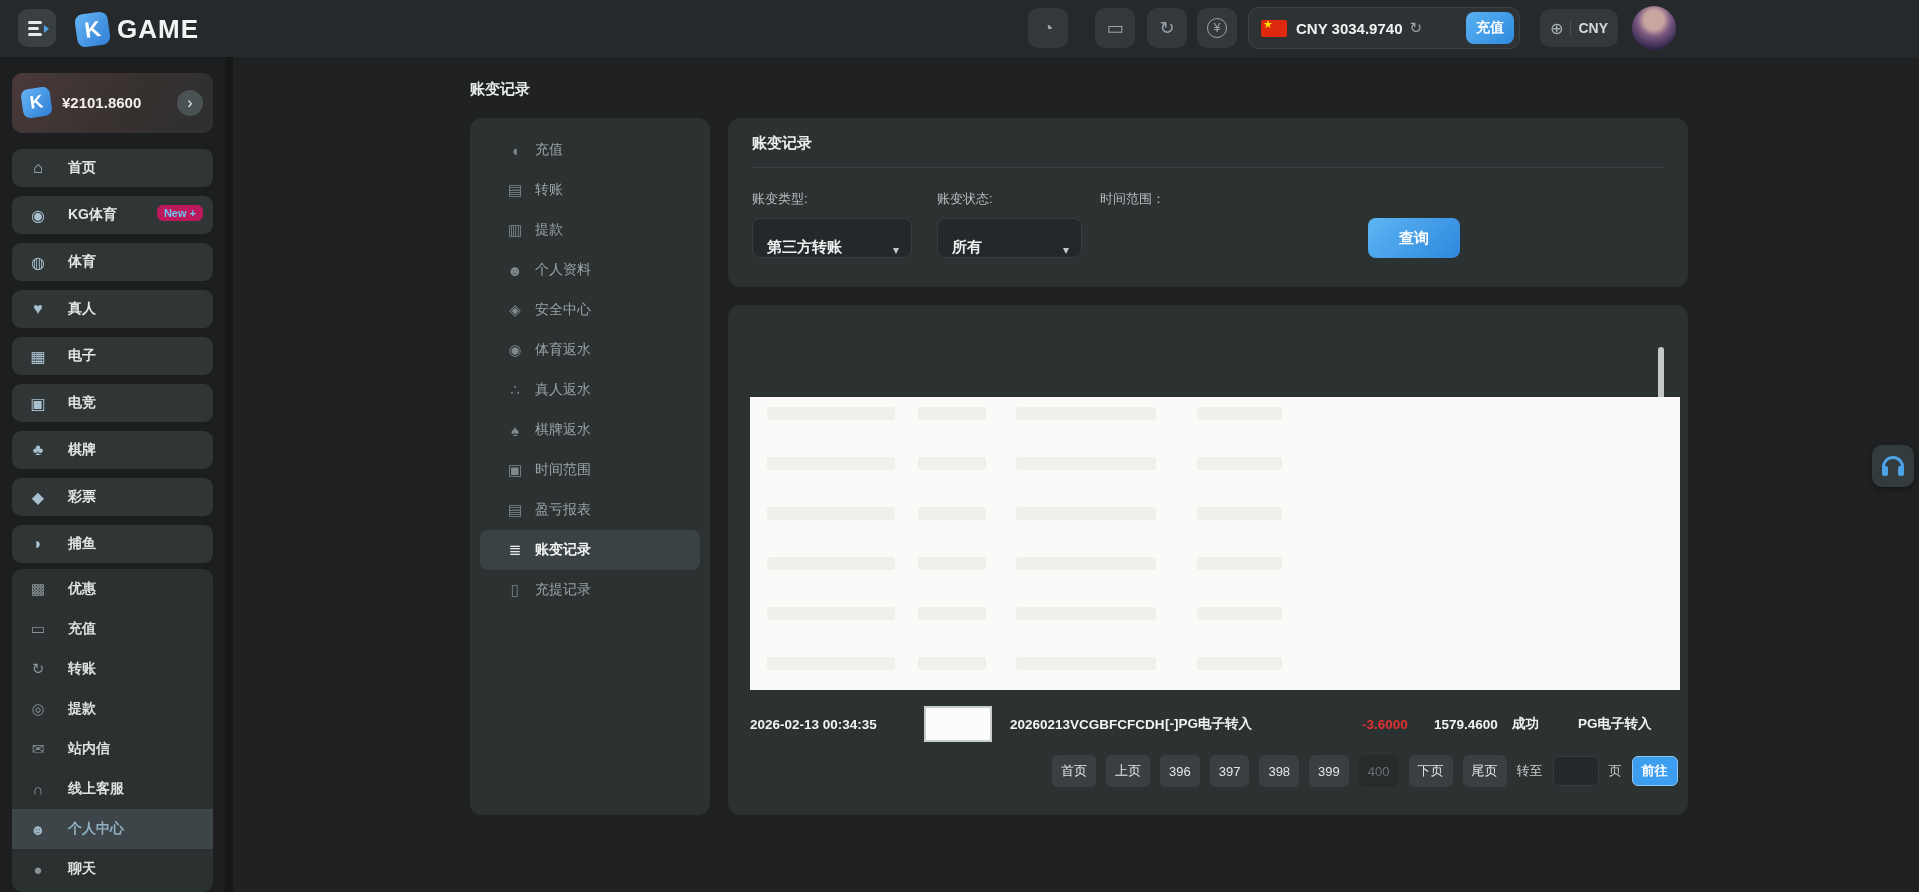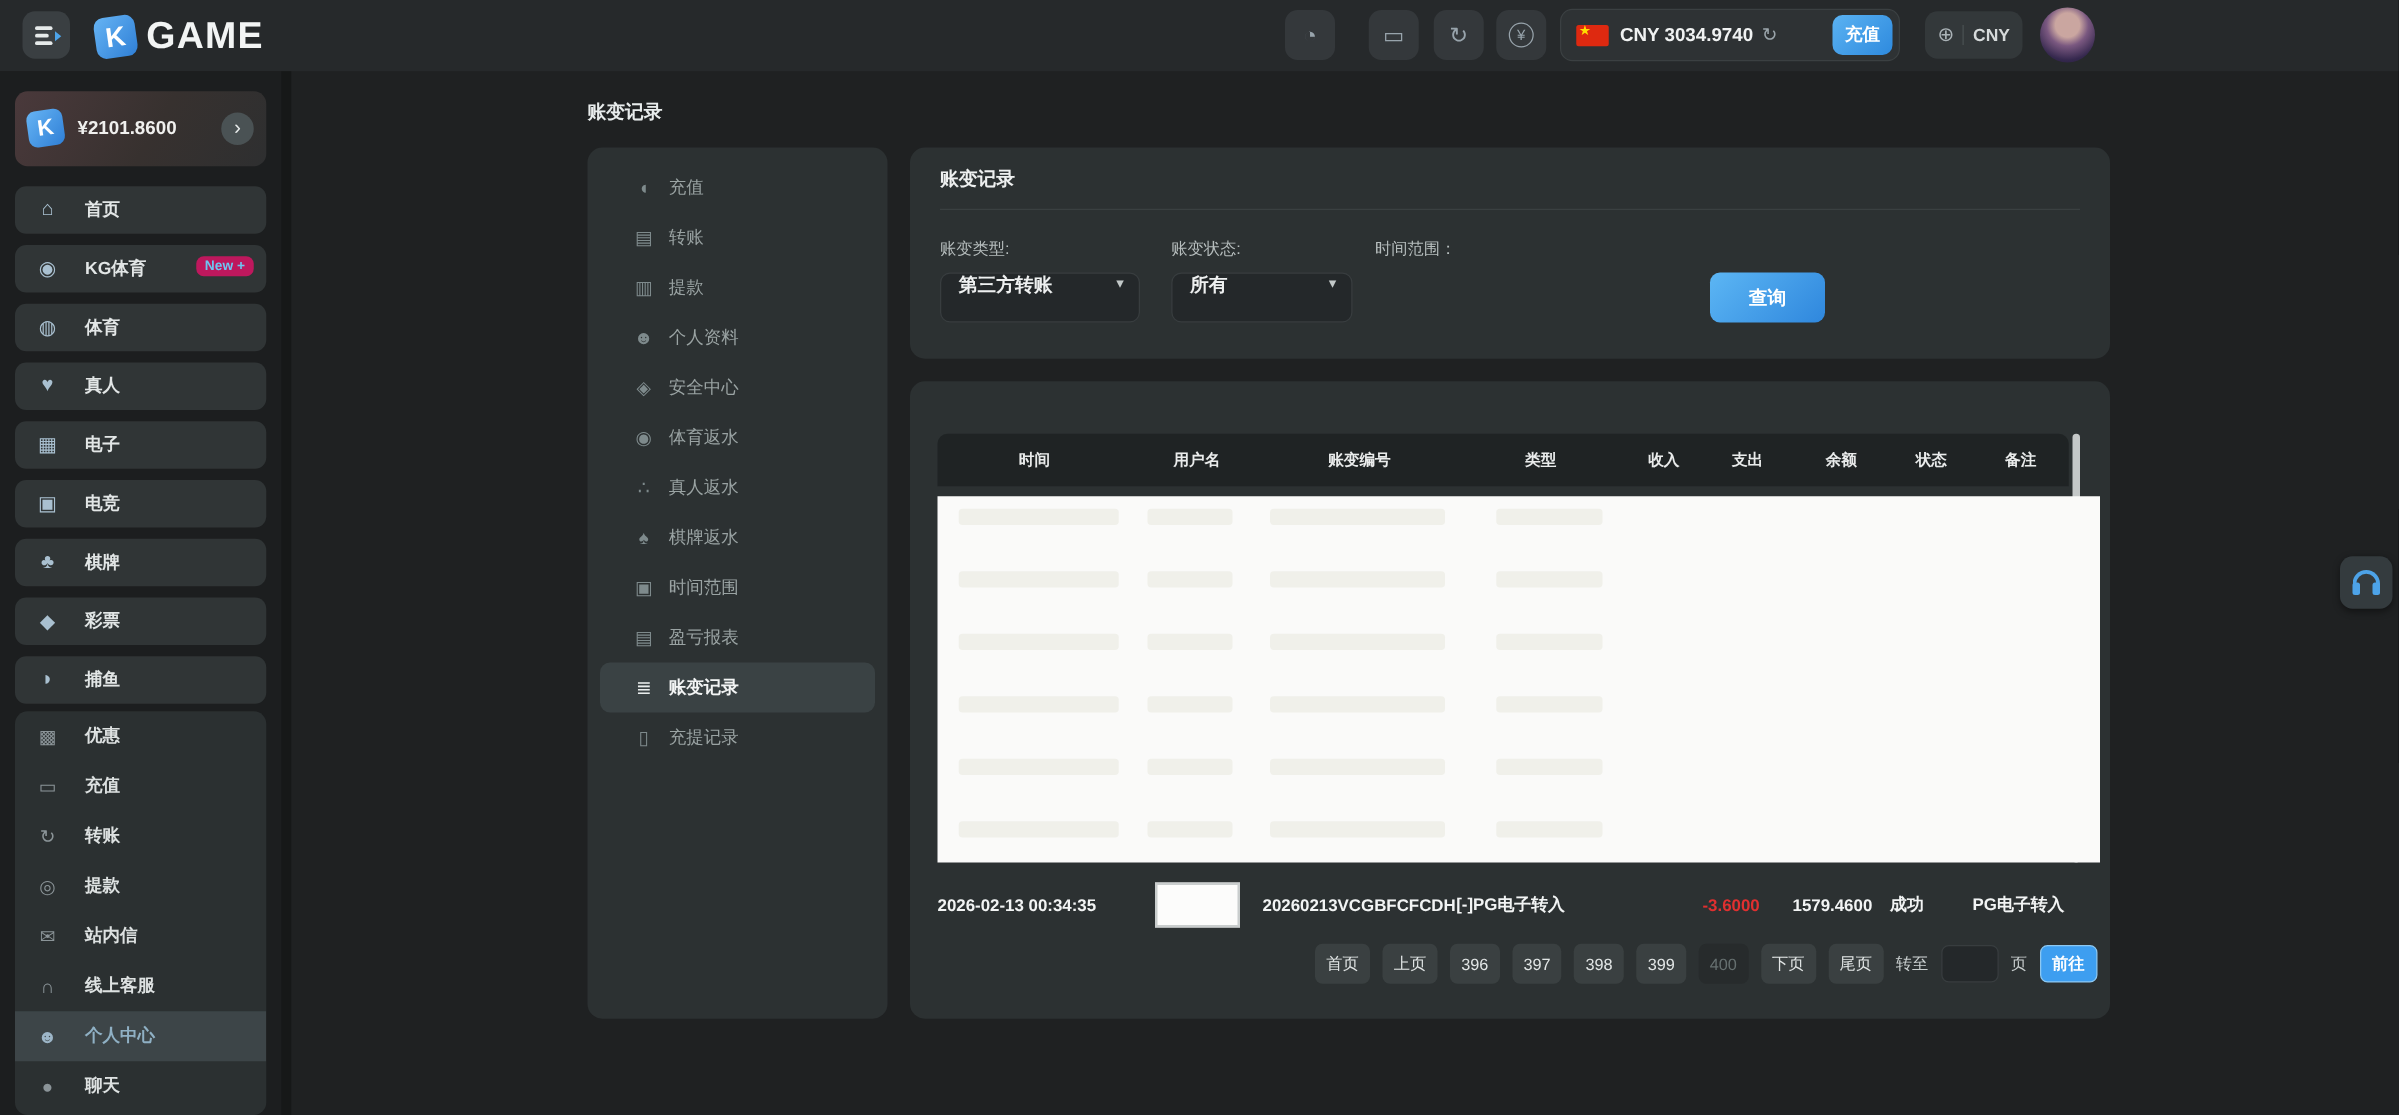"GAME" .logo-text { font-size: 30px -> 26px }
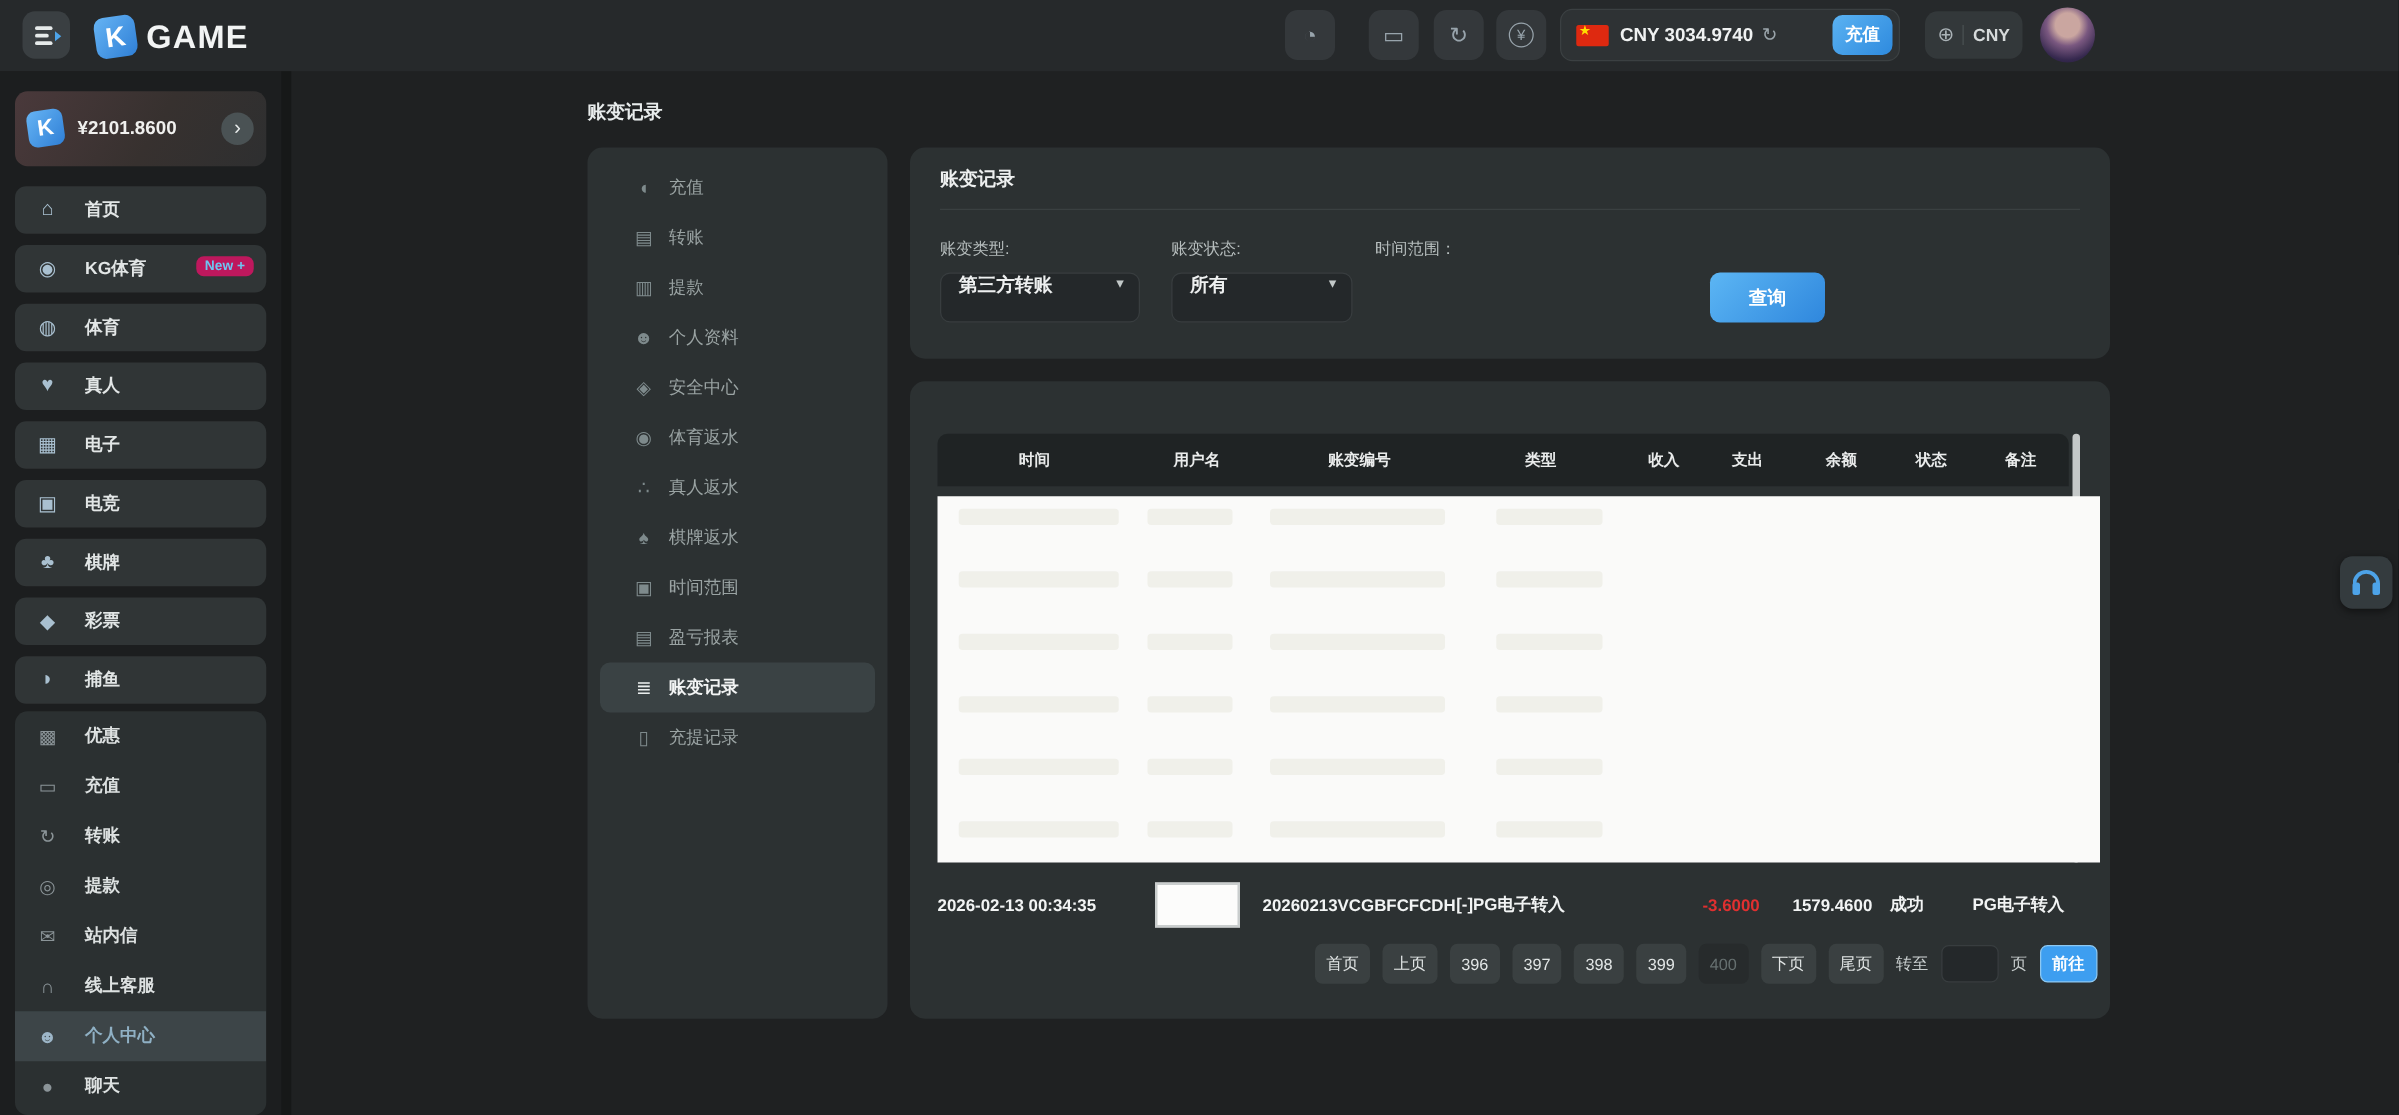"第三方转账" .f-control { align-items: flex-start -> flex-end }
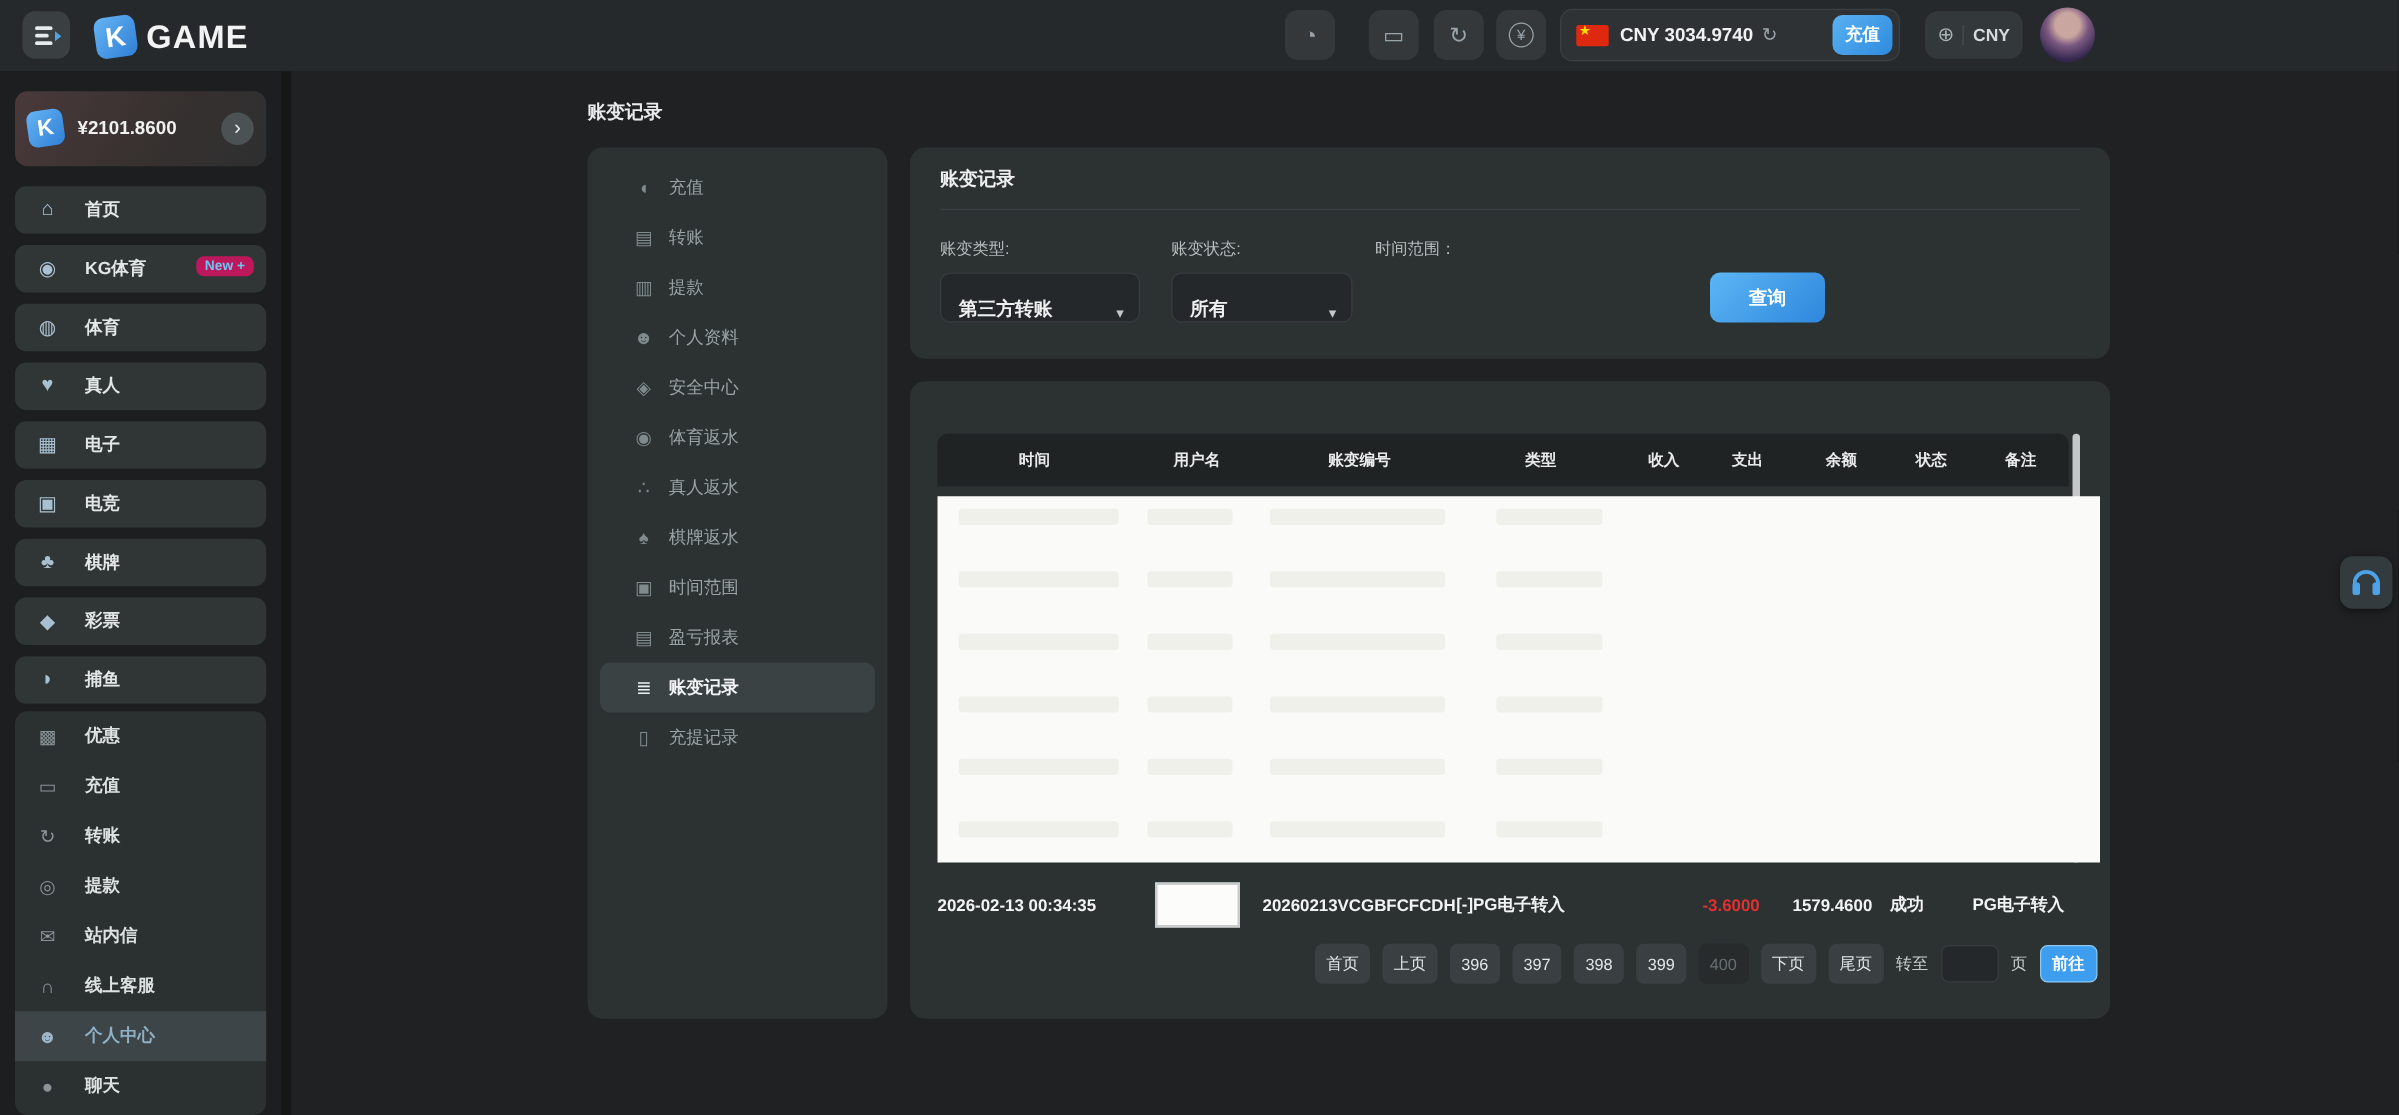"时间" div.thead { html: <div> <div>时间</div> <div>用户名</div> <div>账变编号</div> <div>类型</div> <div>收入</div> <div>支出</div> <div>余额</div> <div>状态</div> <div>备注</div> </div> -> none }
